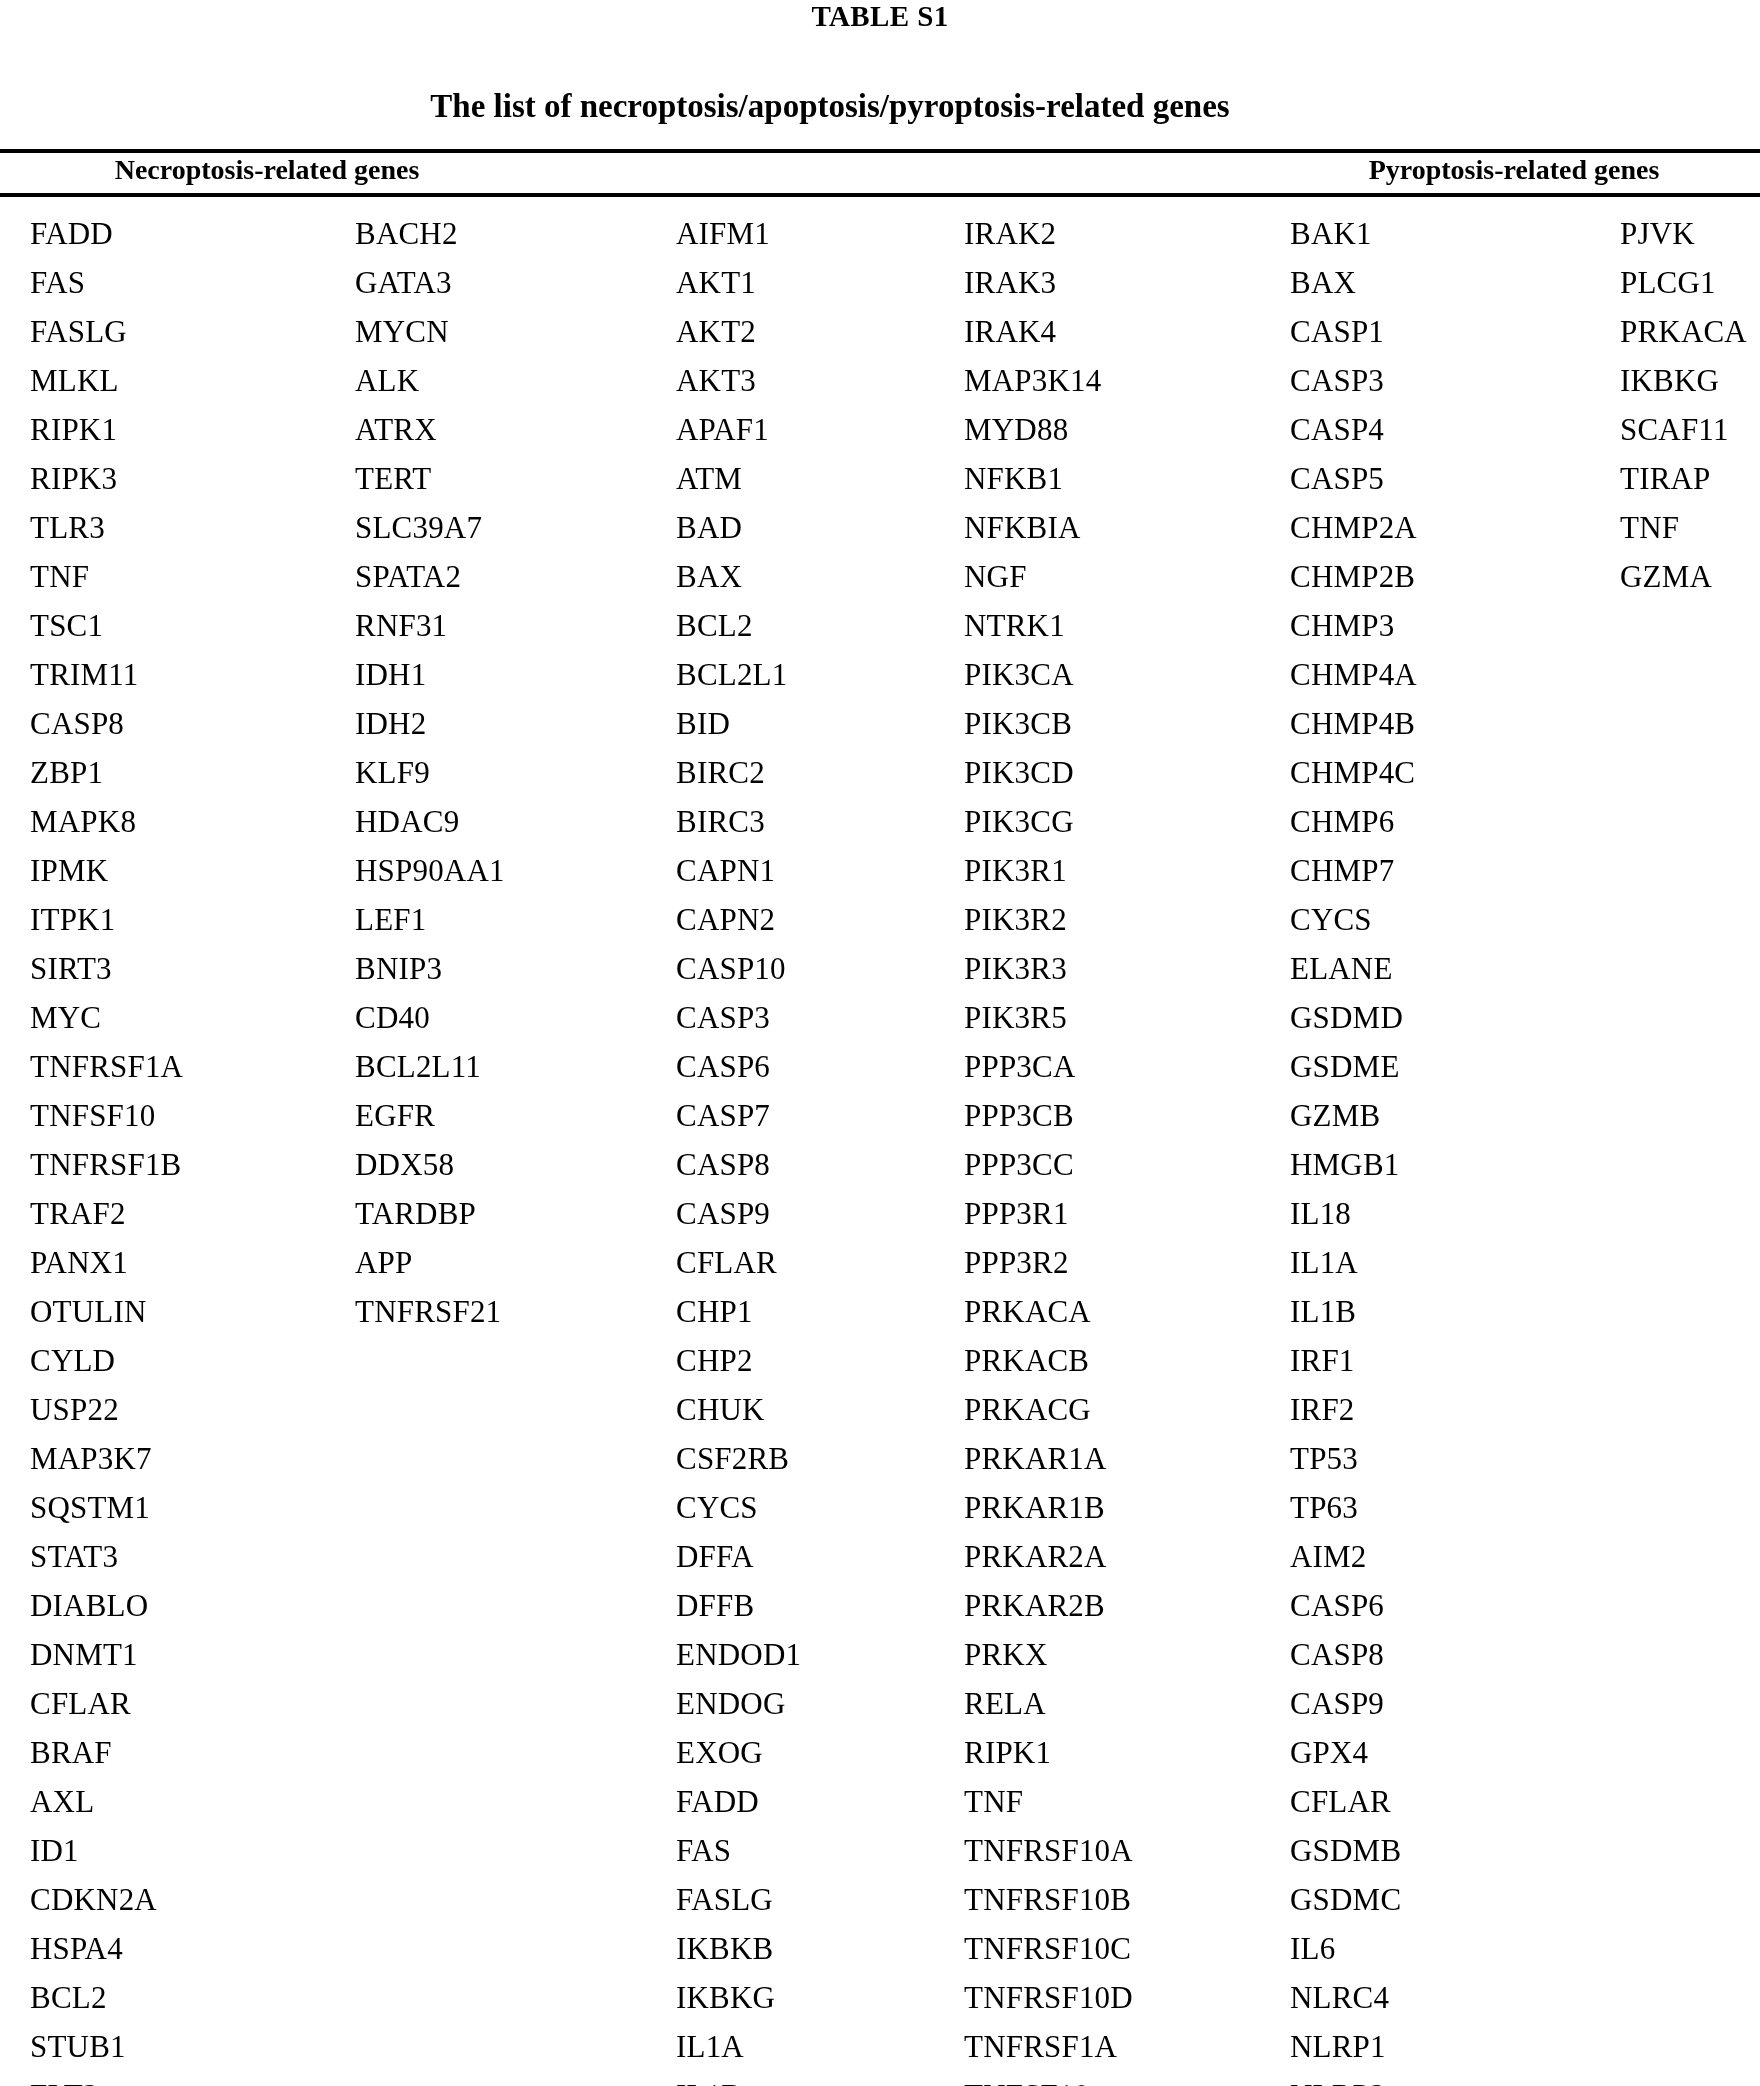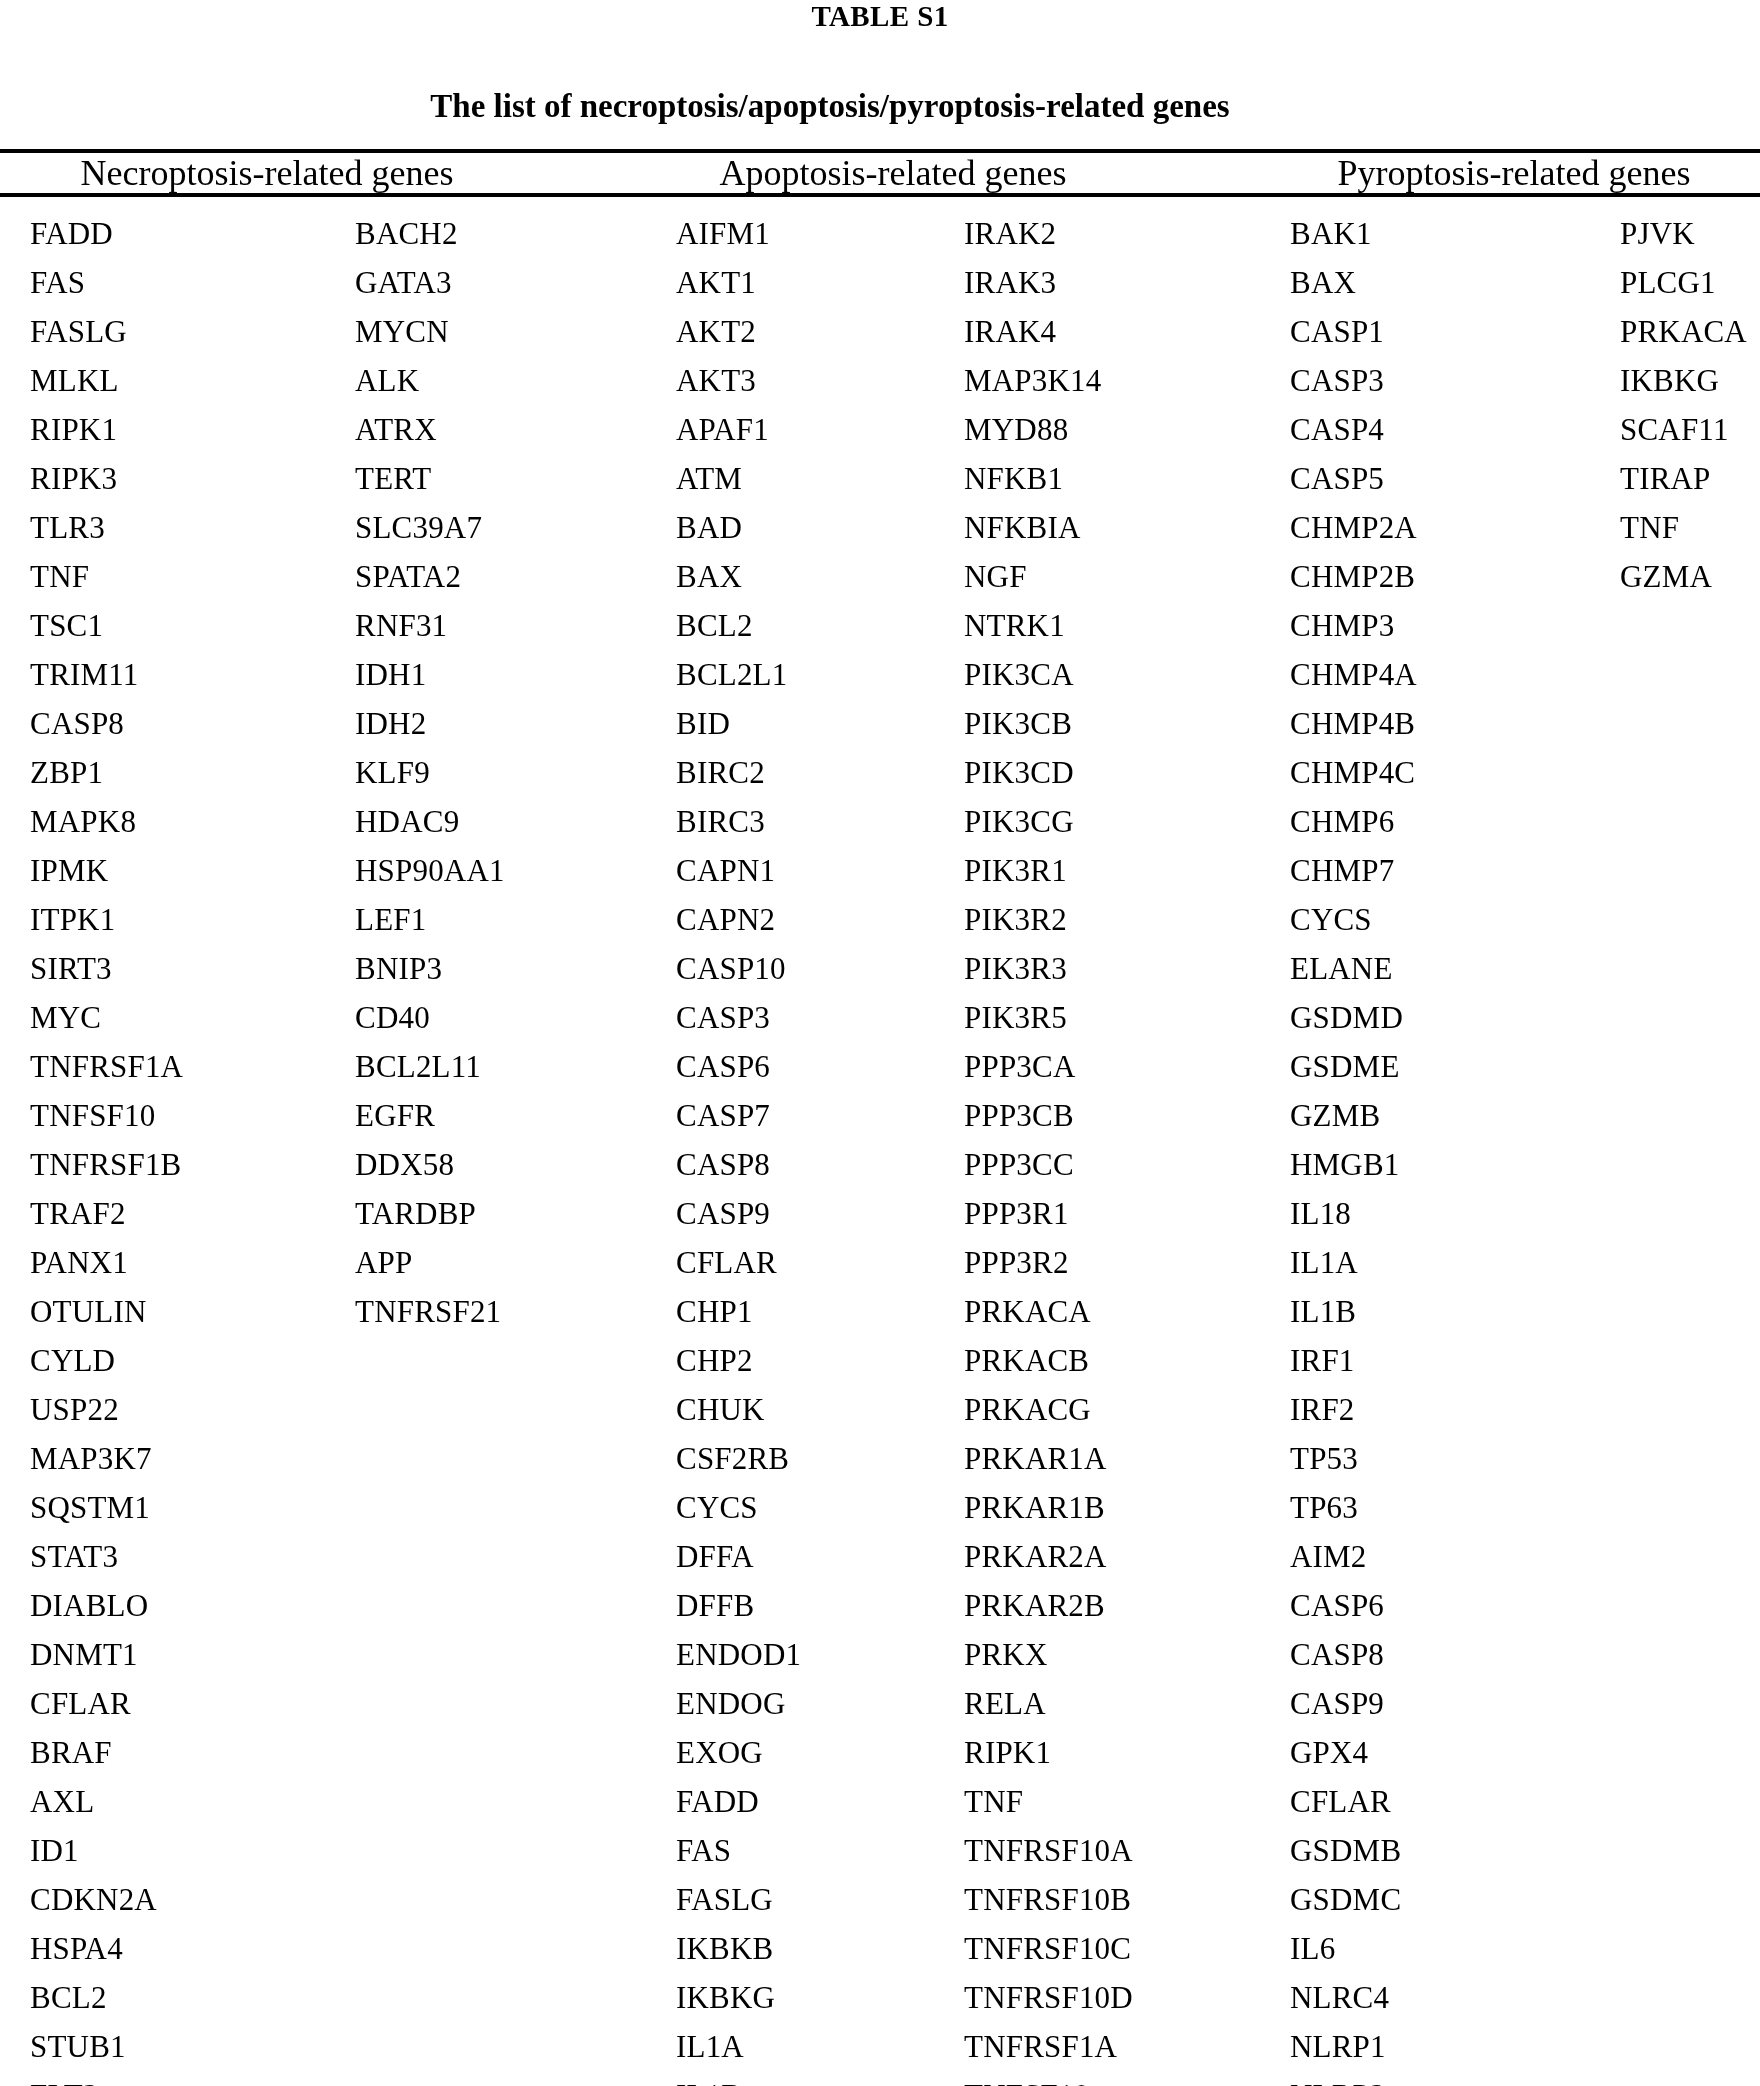"Necroptosis-related genes" .col-head { font-size: 36px -> 28px; font-weight: normal -> bold }
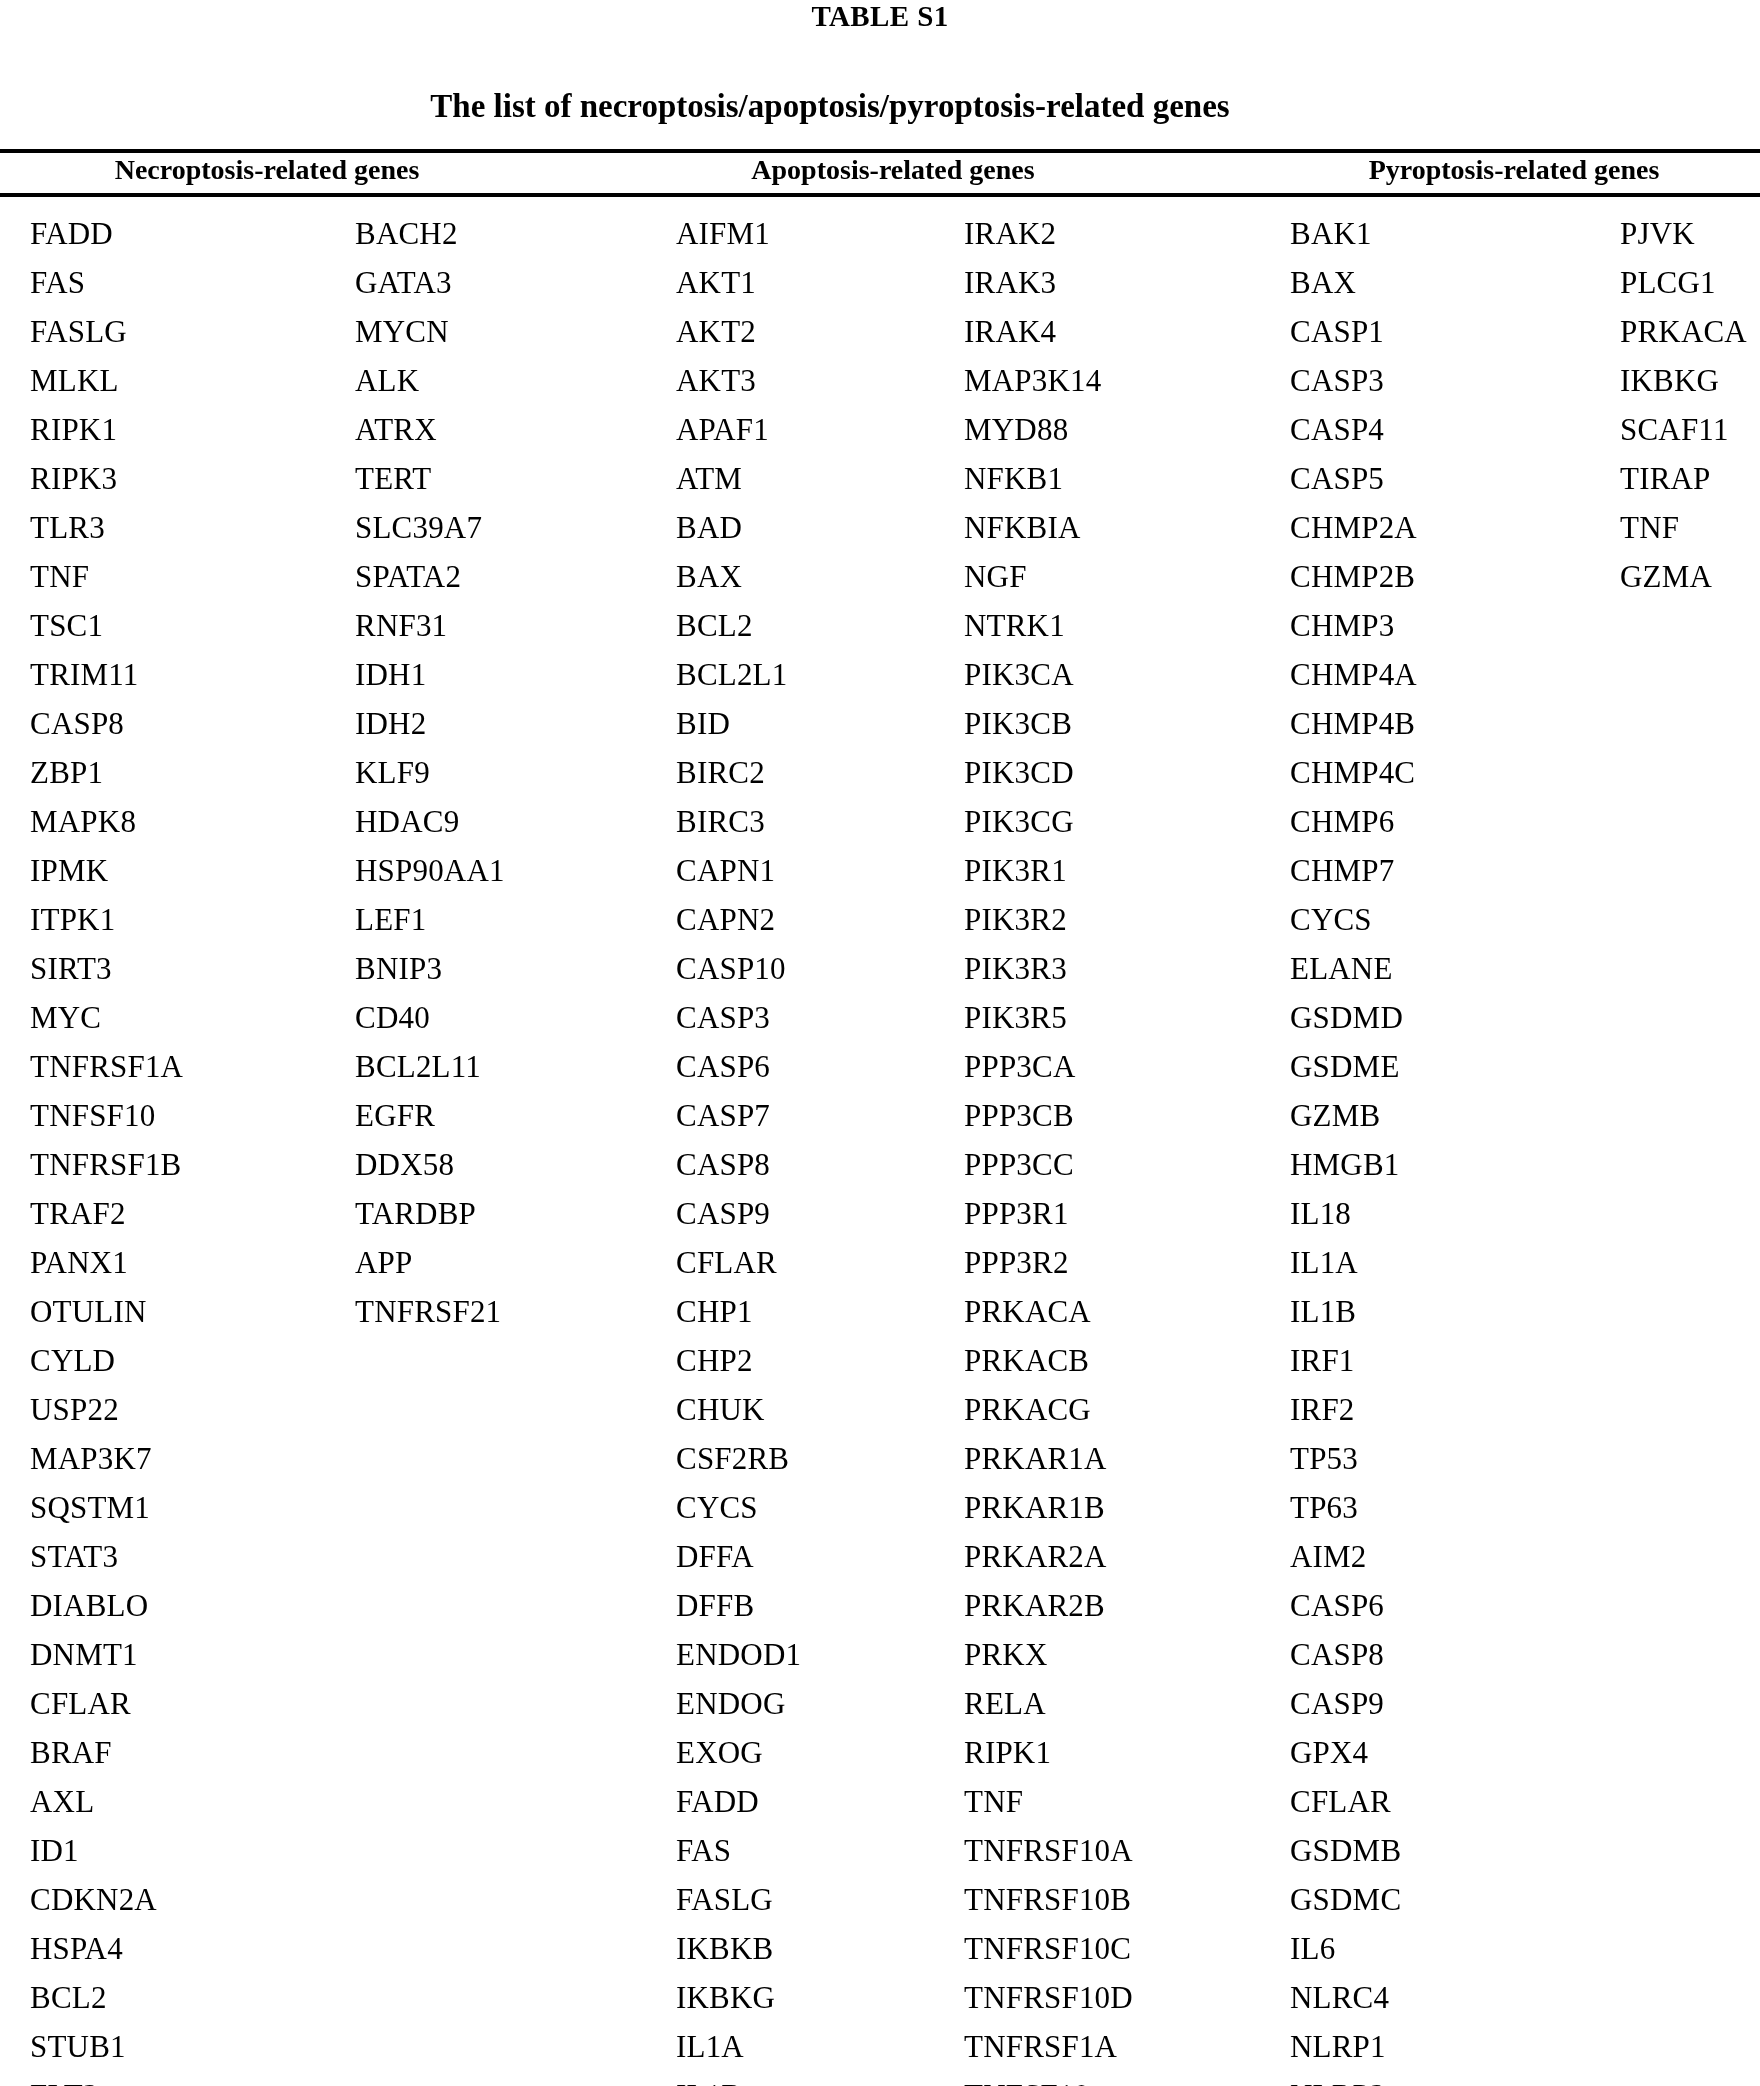"Apoptosis-related genes" div.col-head { html: <div>Apoptosis-related genes</div> -> none }
